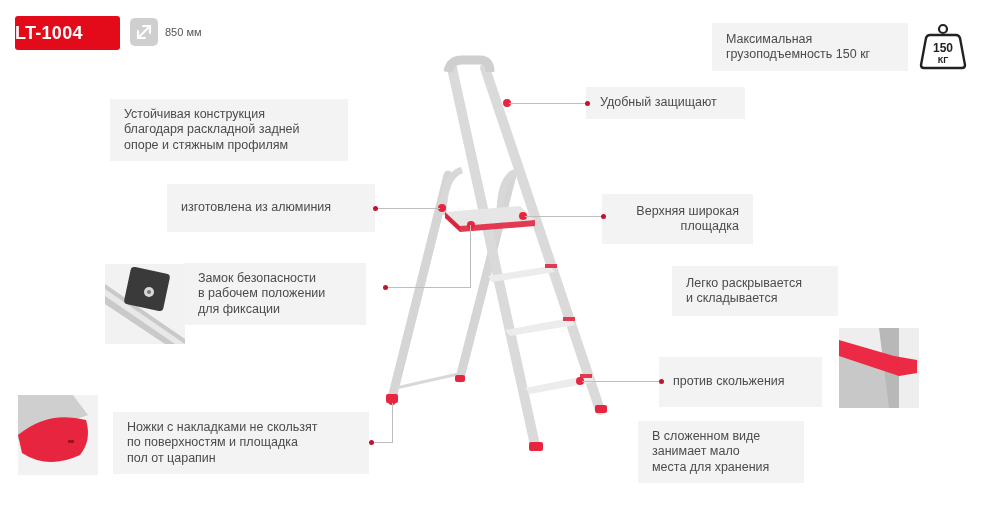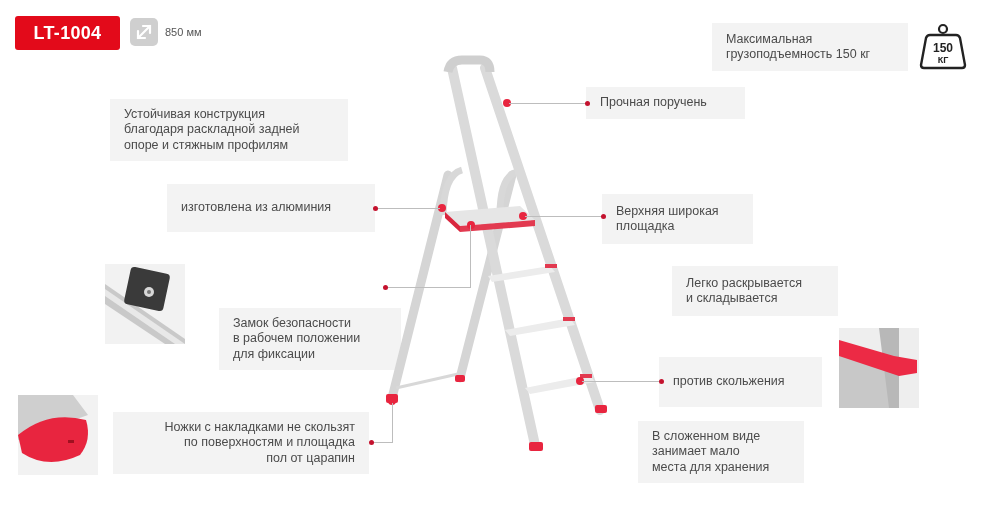"LT-1004" .model-badge { justify-content: center -> flex-start }
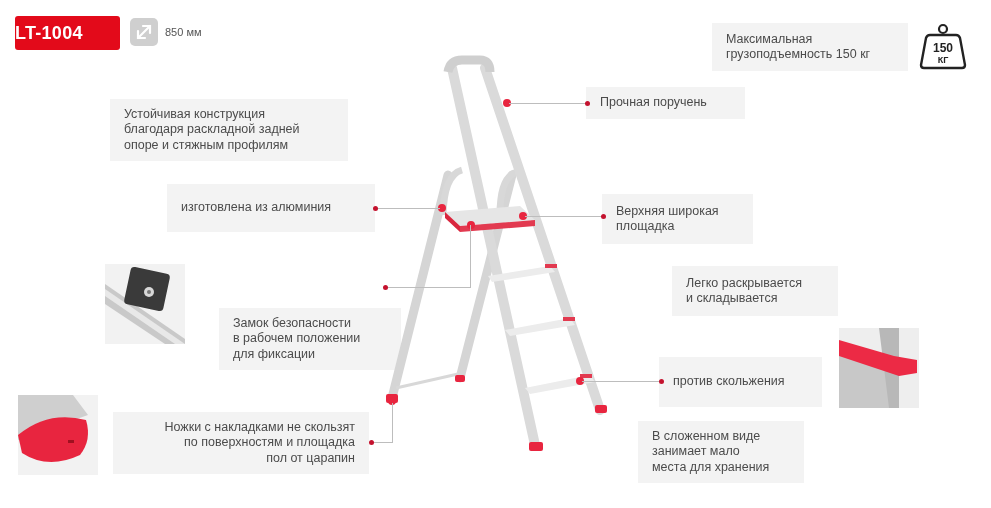"Прочная поручень" span { text: Прочная поручень -> Удобный защищают }
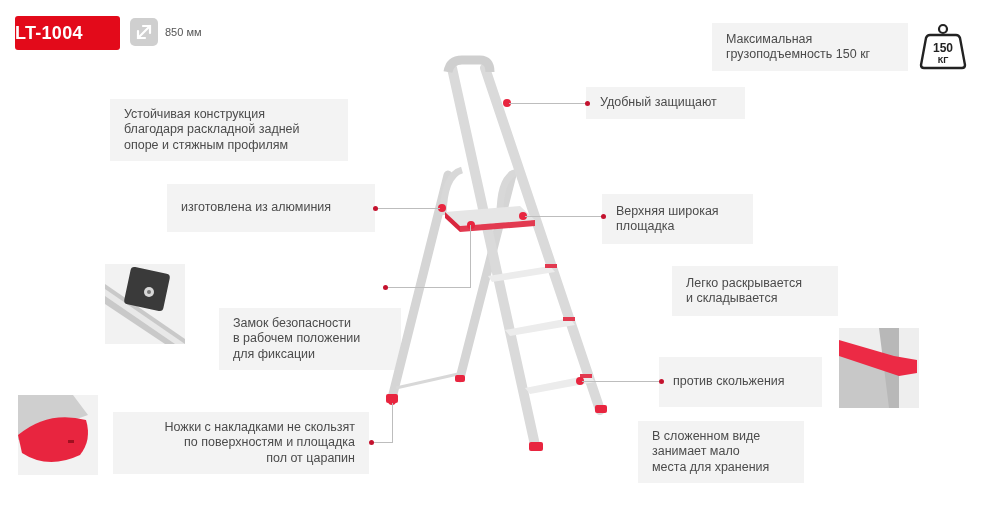"Верхняя широкая" div.abs { text-align: none -> right }
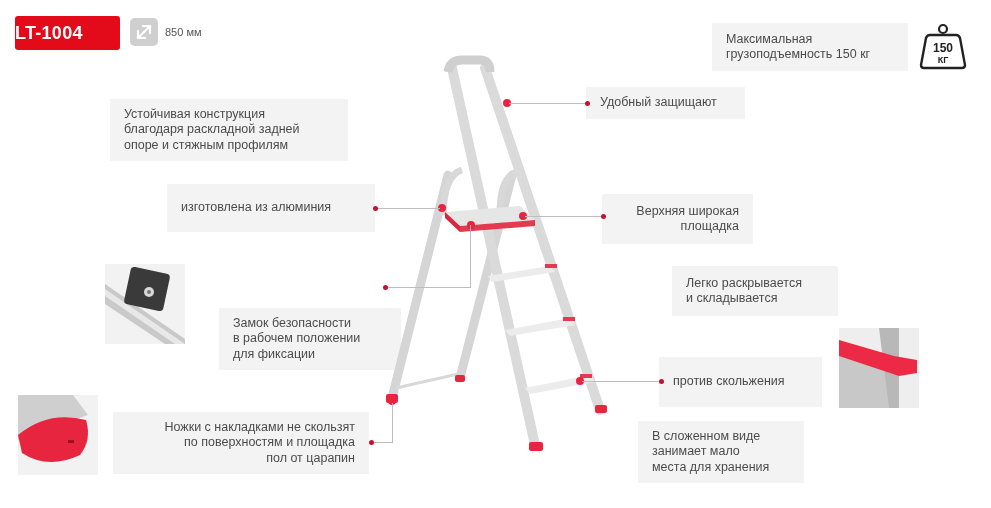"Замок безопасности" div.abs { left: 219px -> 184px; margin-top: 45px -> none }
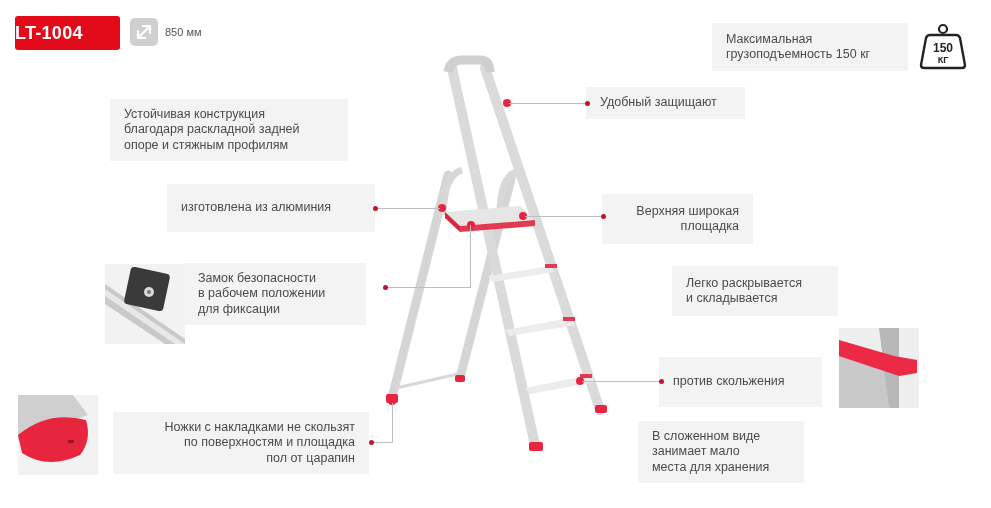"Ножки с накладками не скользят" div.abs { align-items: flex-end -> none }
